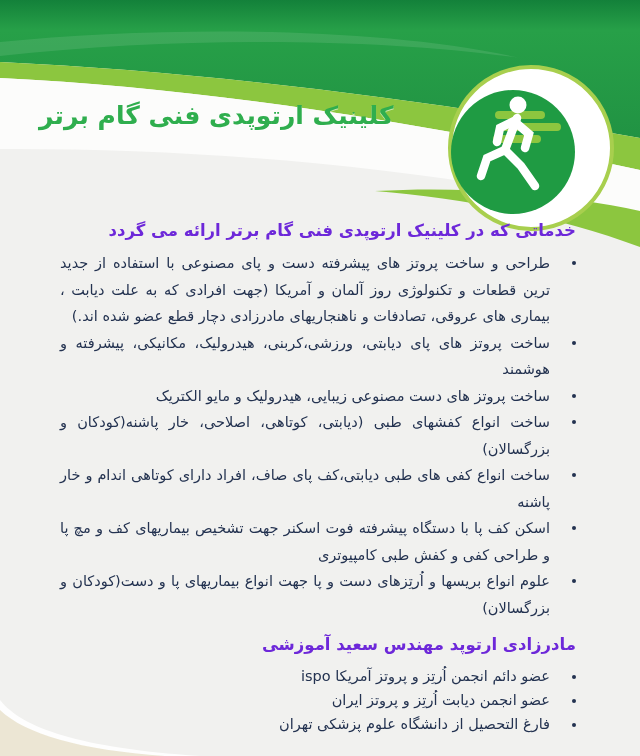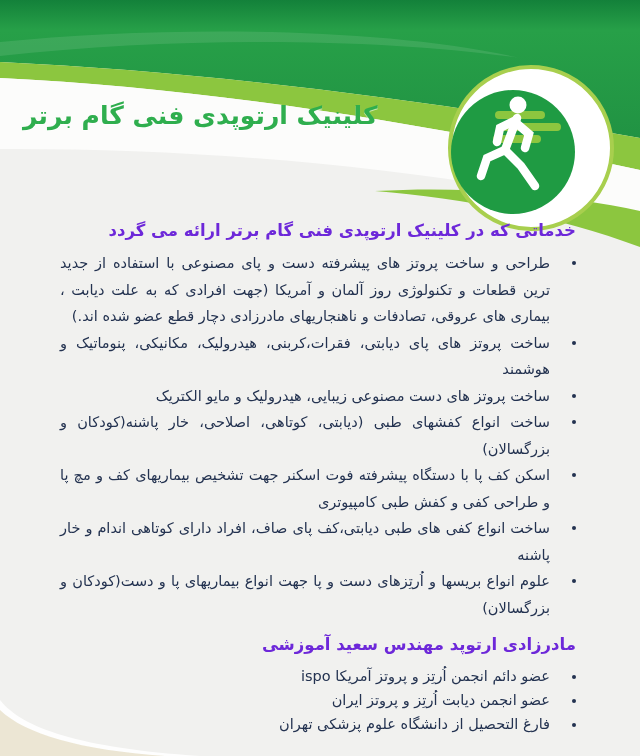"کلینیک ارتوپدی فنی گام برتر" .brand-title { left: 23px -> 39px }
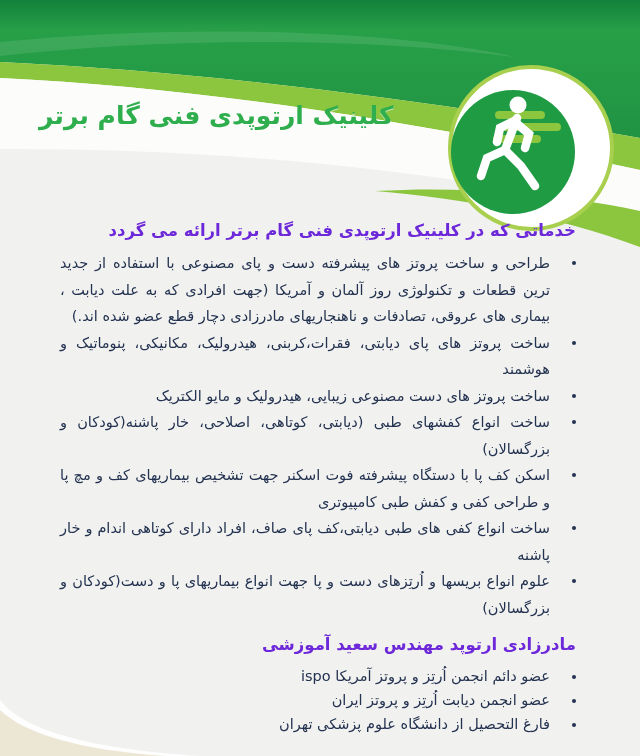"ساخت پروتز های پای دیابتی،" span.li-text { text: فقرات،کربنی، هیدرولیک، مکانیکی، پنوماتیک -> ورزشی،کربنی، هیدرولیک، مکانیکی، پیشرفته }
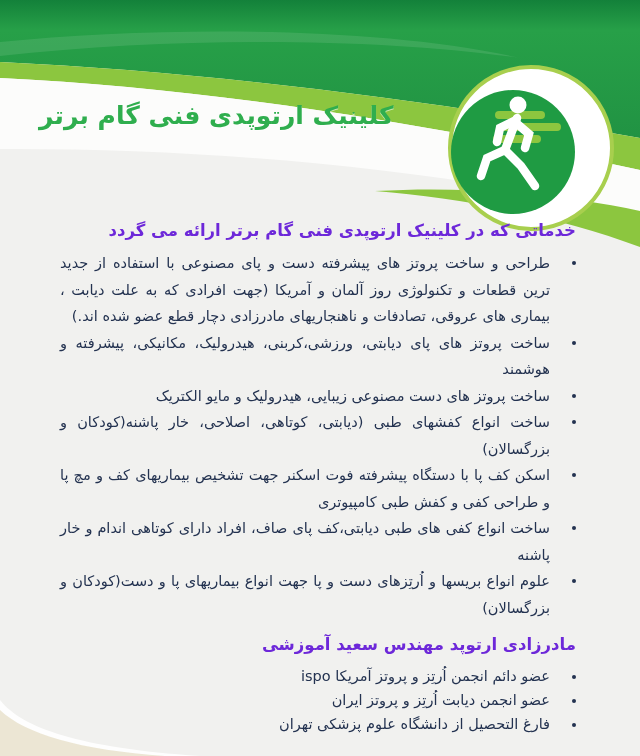"اسکن کف پا با دستگاه" li { order: before "ساخت انواع کفی های طبی" -> after "ساخت انواع کفی های طبی" }
